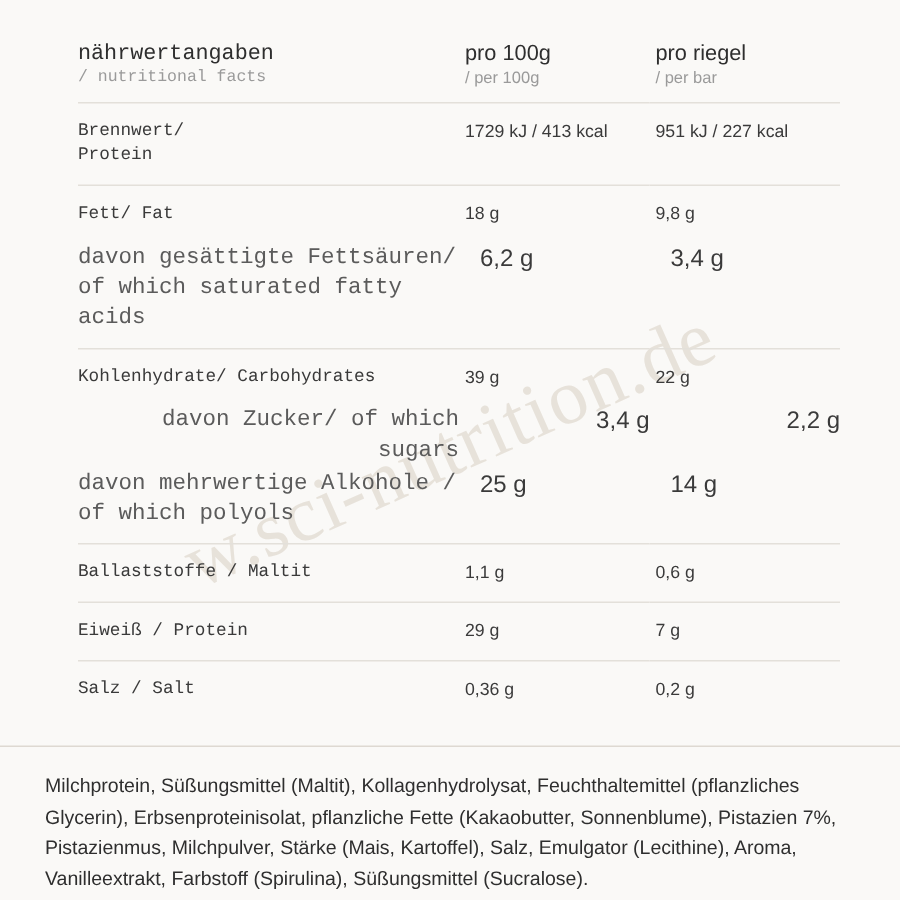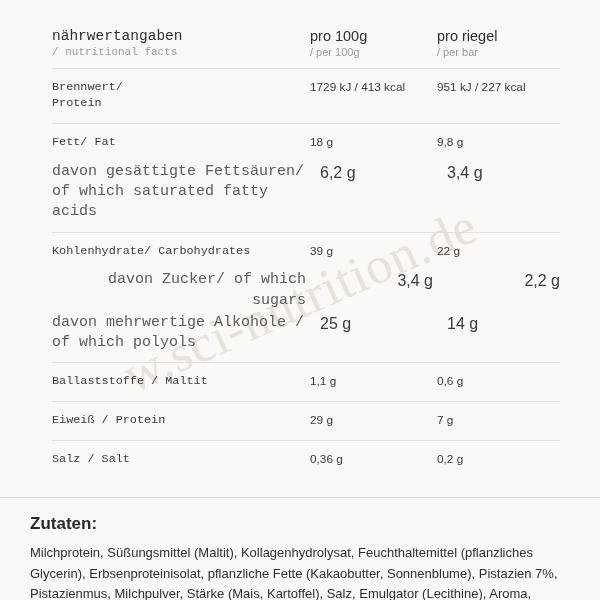"Zutaten:" div.ing-title { html: <div>Zutaten:</div> -> none }
